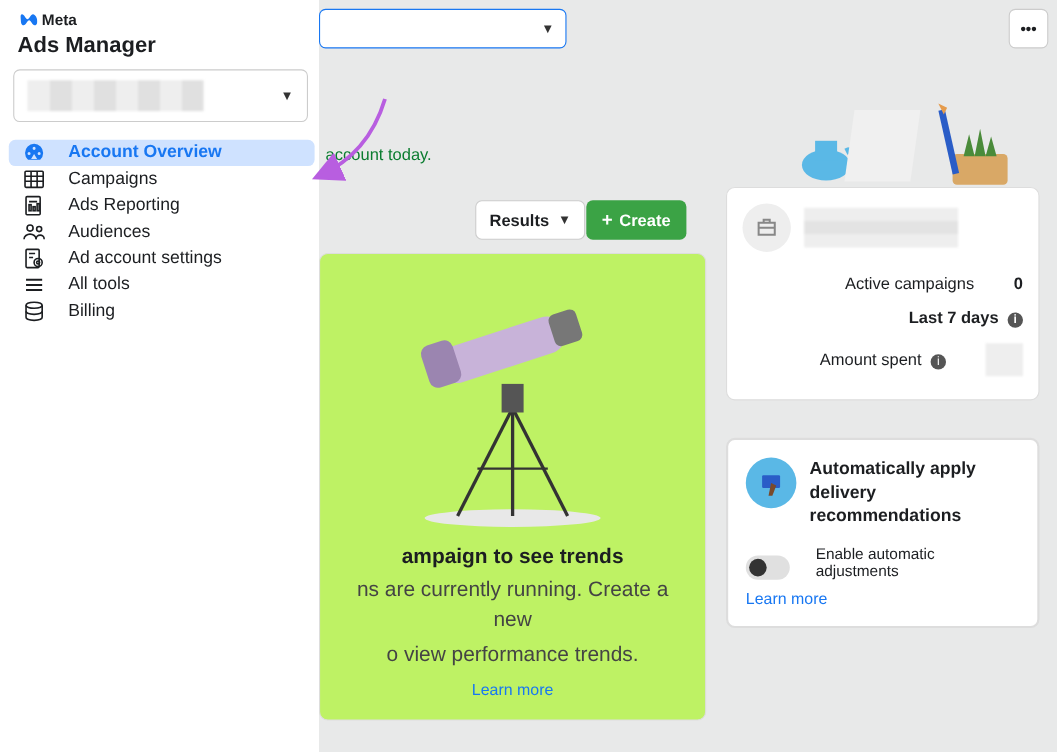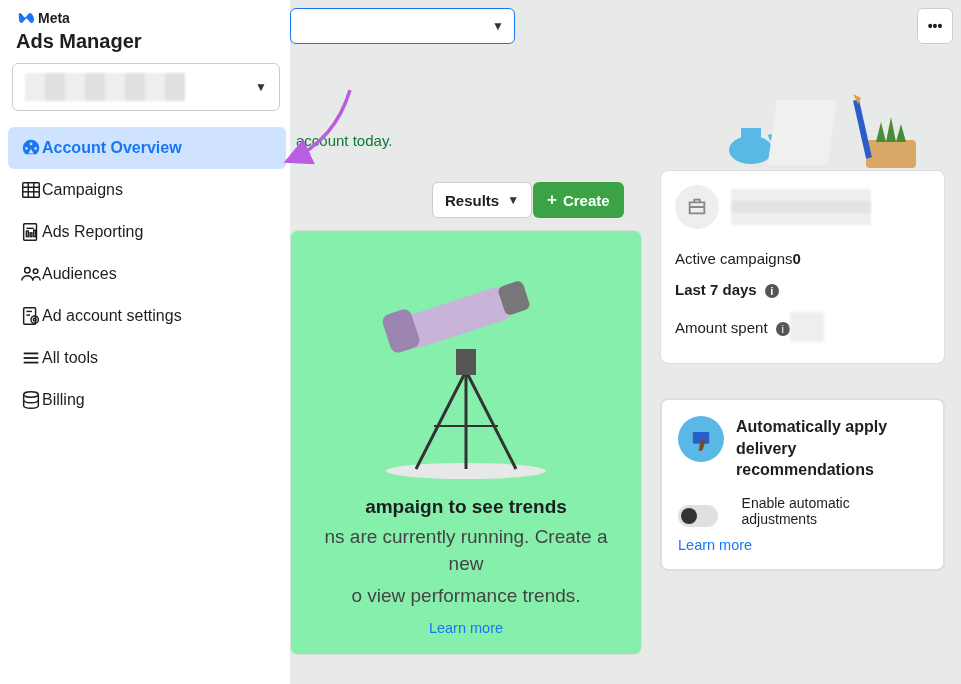"Account Overview" .nav-item { gap: 0 -> 20px; height: 42px -> 24px }
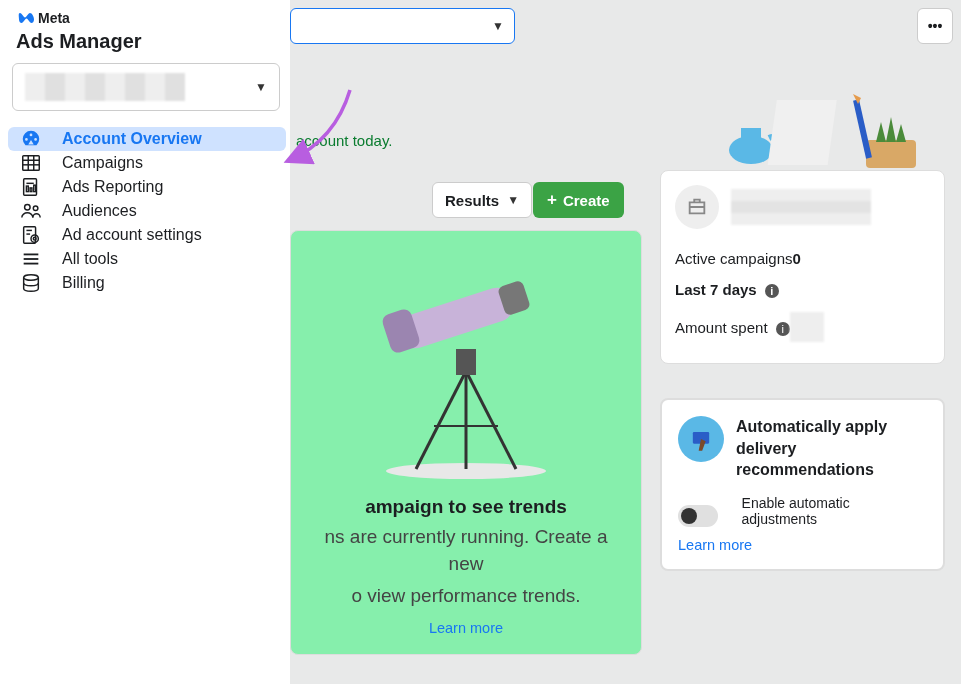"Active campaigns" .stat-row { gap: none -> 36px; justify-content: flex-start -> flex-end }
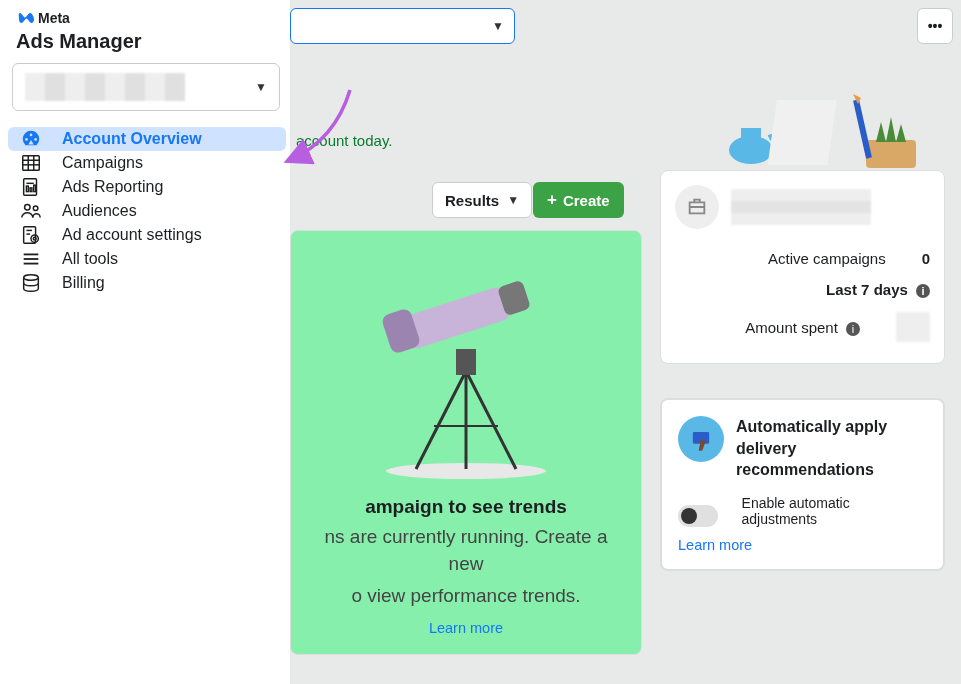"ampaign to see trends" .empty-card { background: #86efac -> #bef264 }
